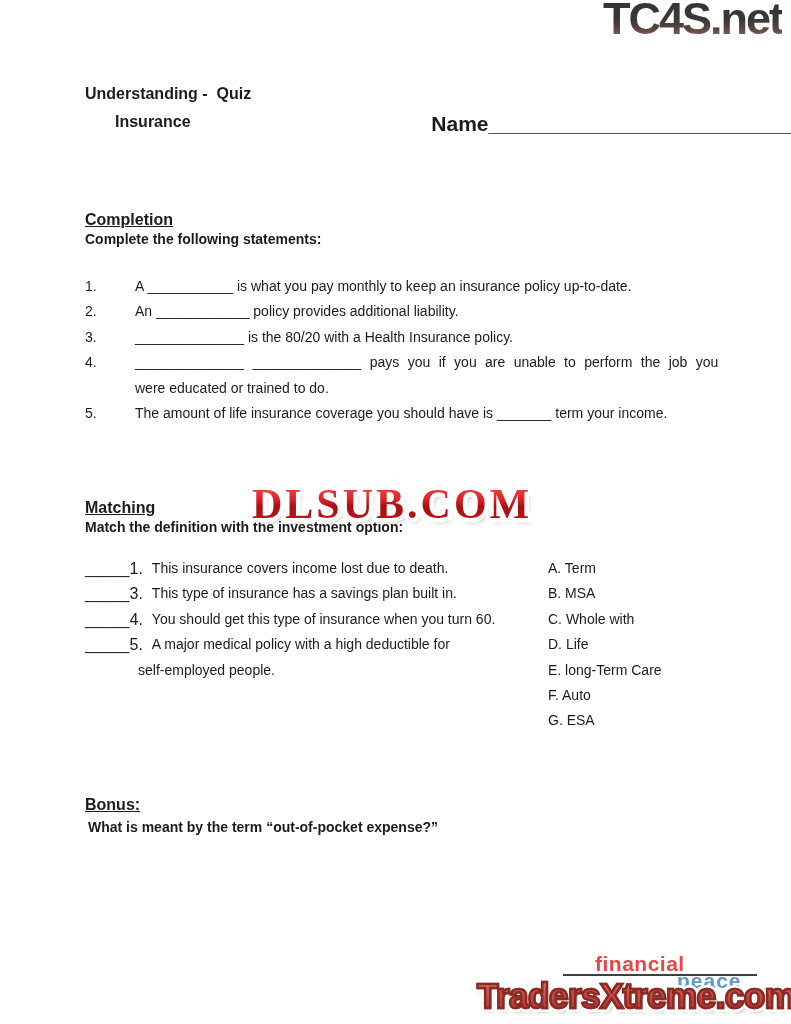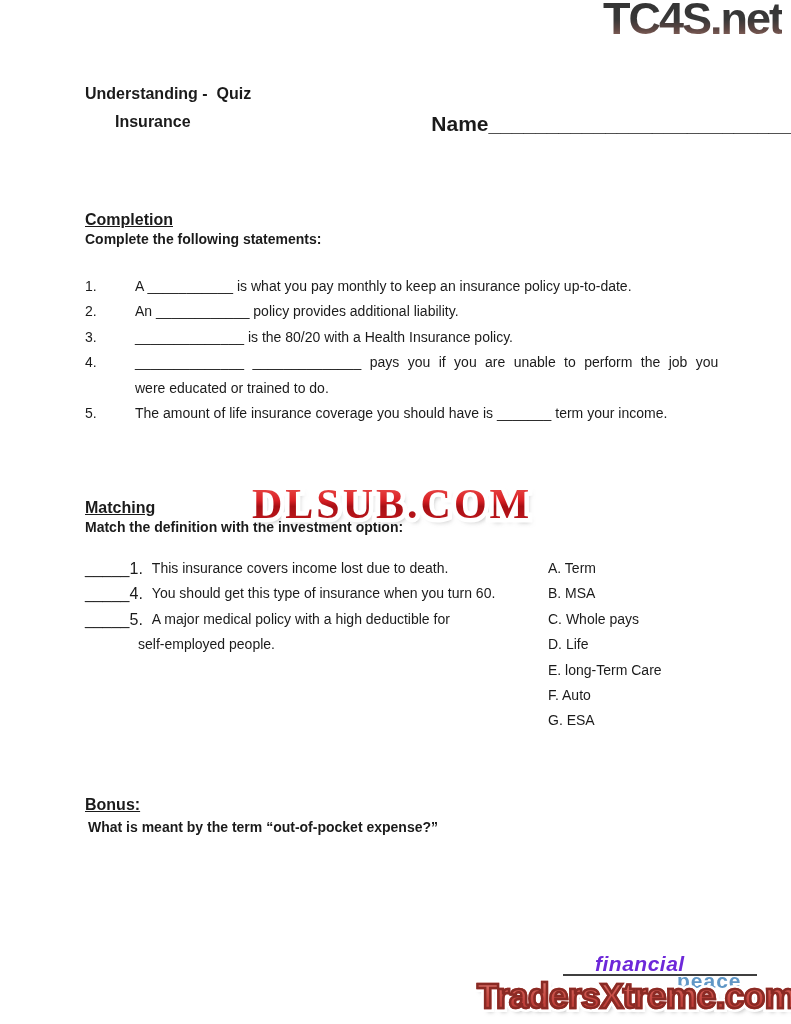"_____3." div.m-item { html: none -> <div> <span>_____3.</span> <div>This type of insurance has a savings plan built in.</div> </div> }
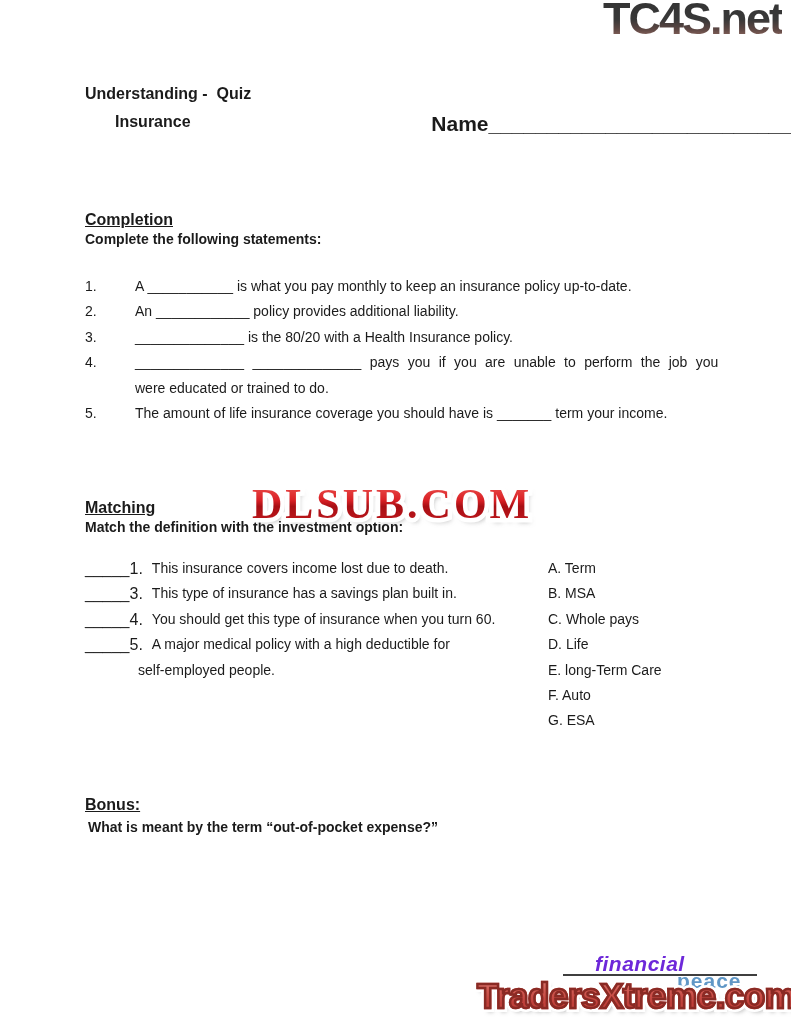"C. Whole pays" div.m-option { text: pays -> with }
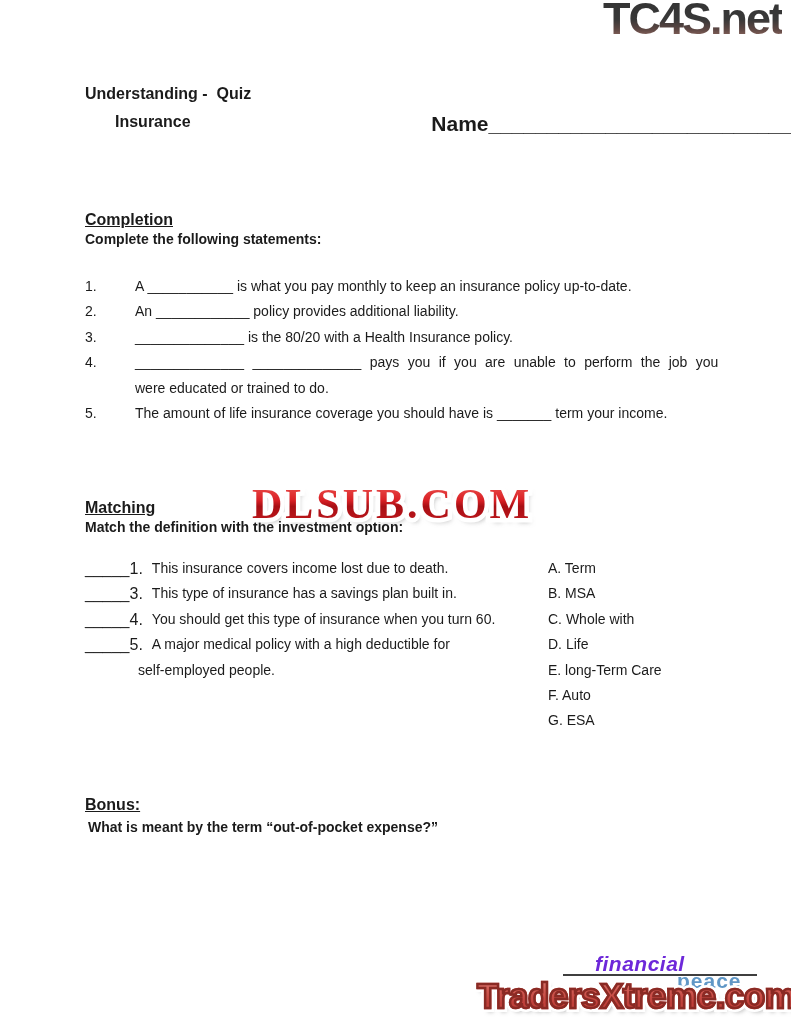"financial" .fp-financial { color: #6d28d9 -> #ef4444; font-style: italic -> none }
